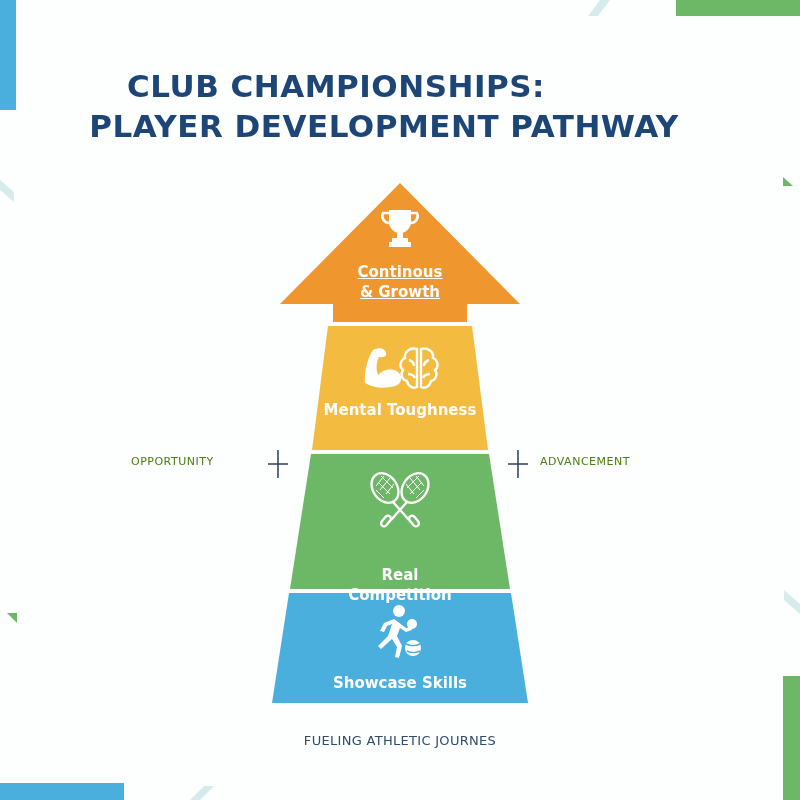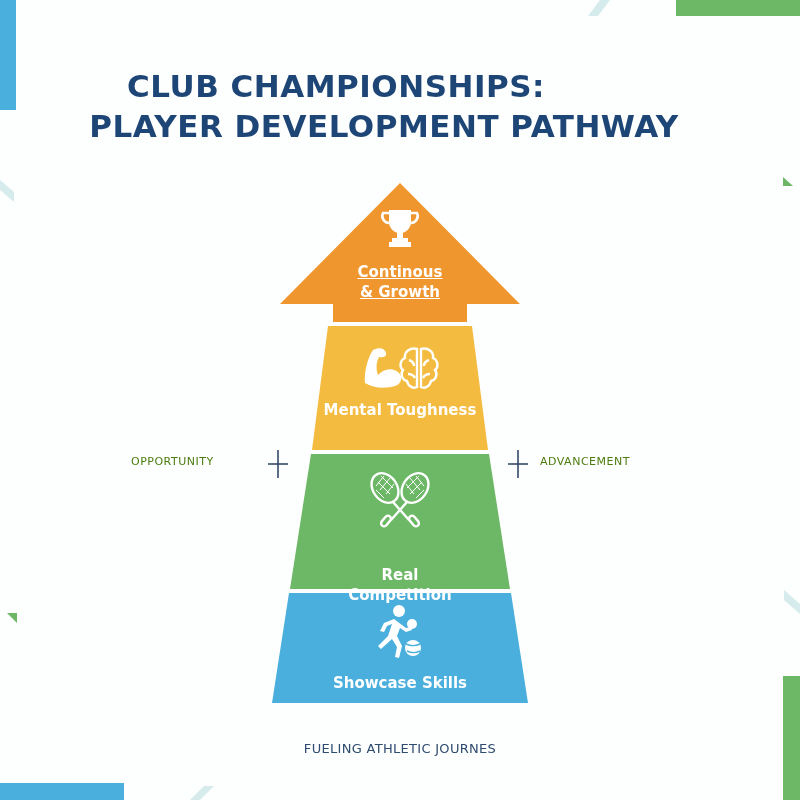"FUELING ATHLETIC JOURNES" .footer { margin-top: 8px -> none }
